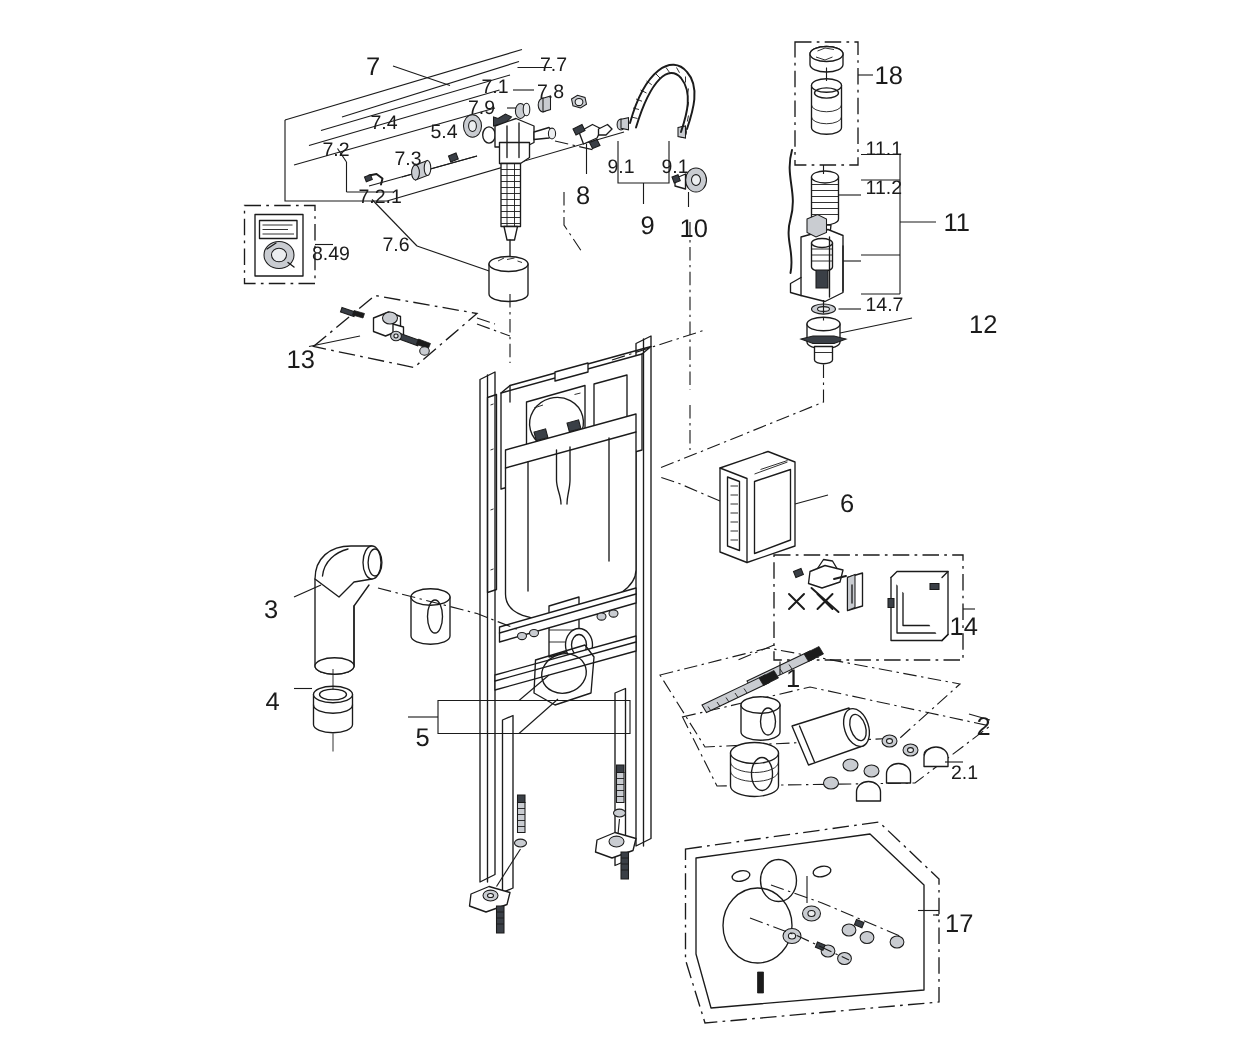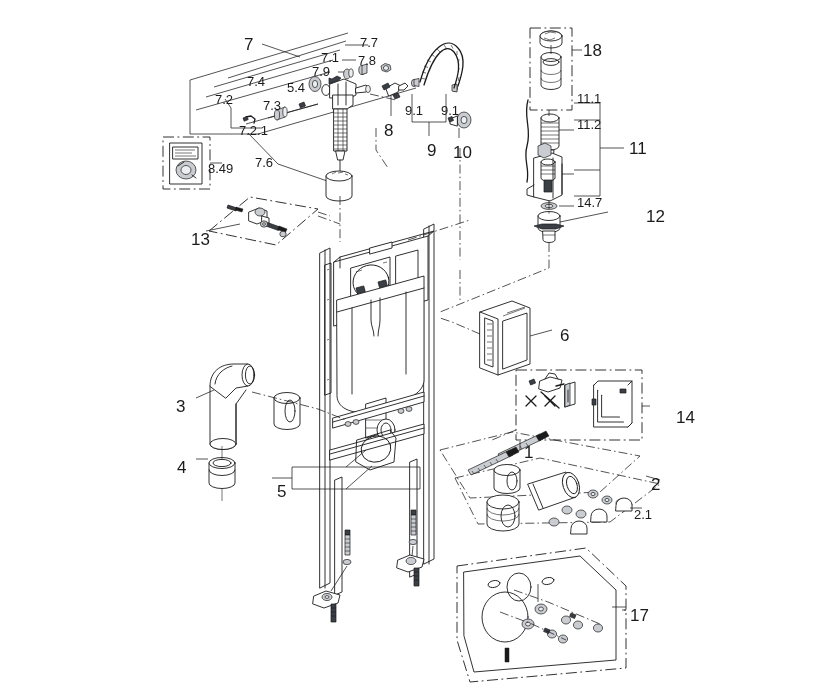"14" span.lbl { left: 676px -> 633px }
